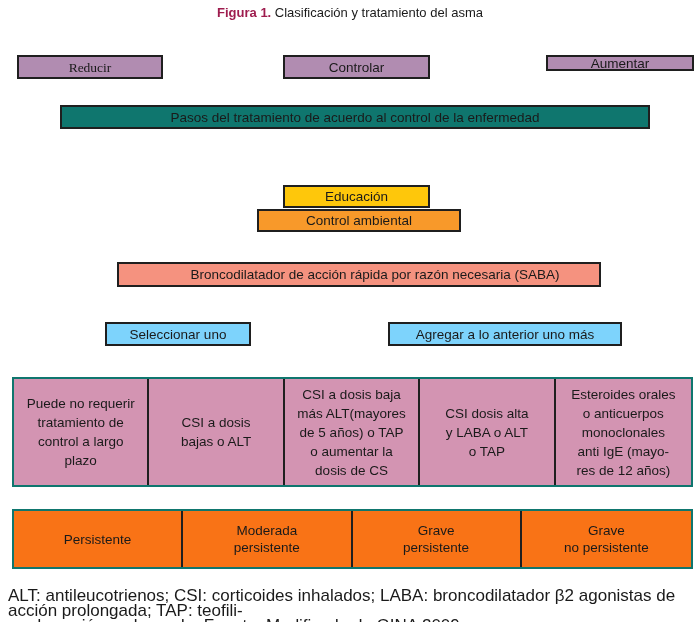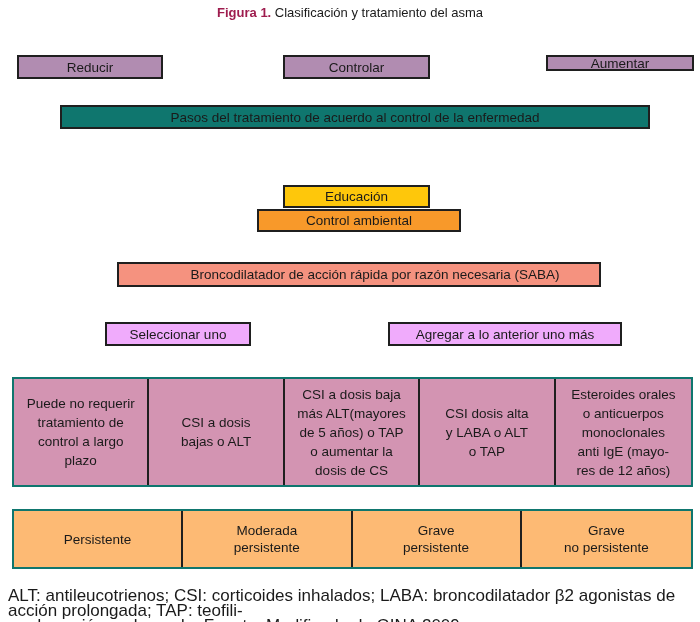"Reducir" .box-reducir { font-family: none -> Liberation Serif, serif }
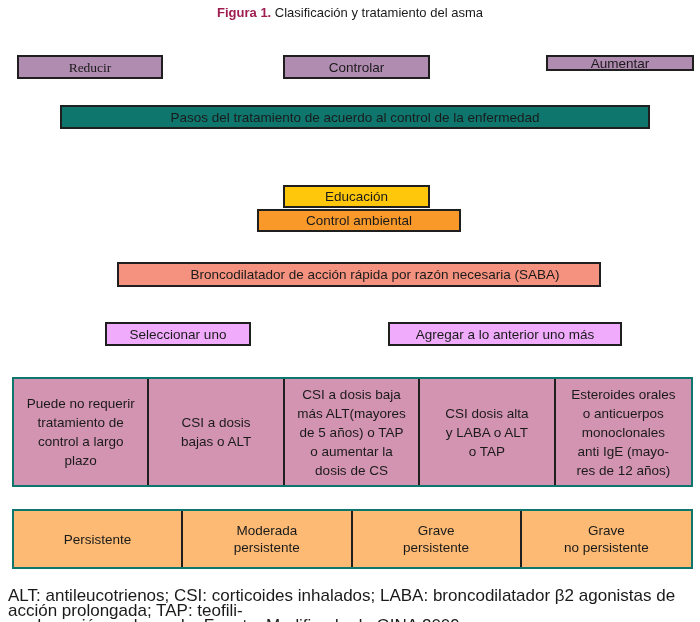"Seleccionar uno" .blue { background: #f0abfc -> #7dd3fc }
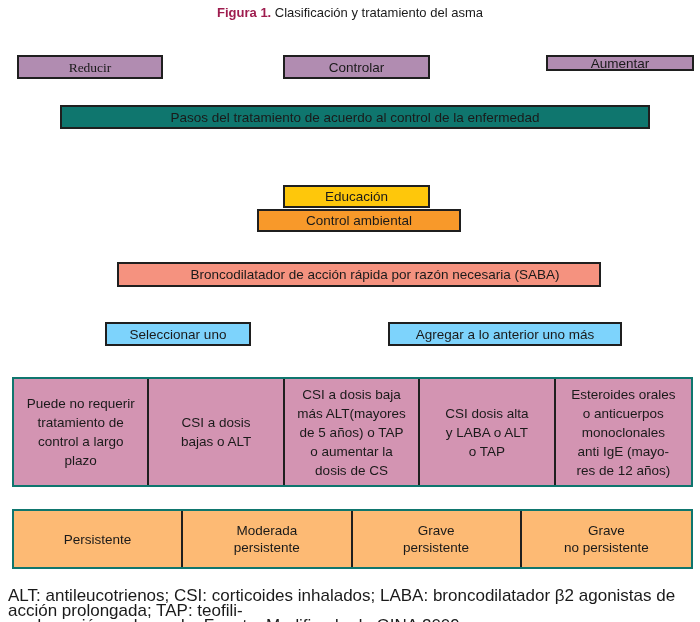"Persistente" .band-severity { background: #fdba74 -> #f97316 }
